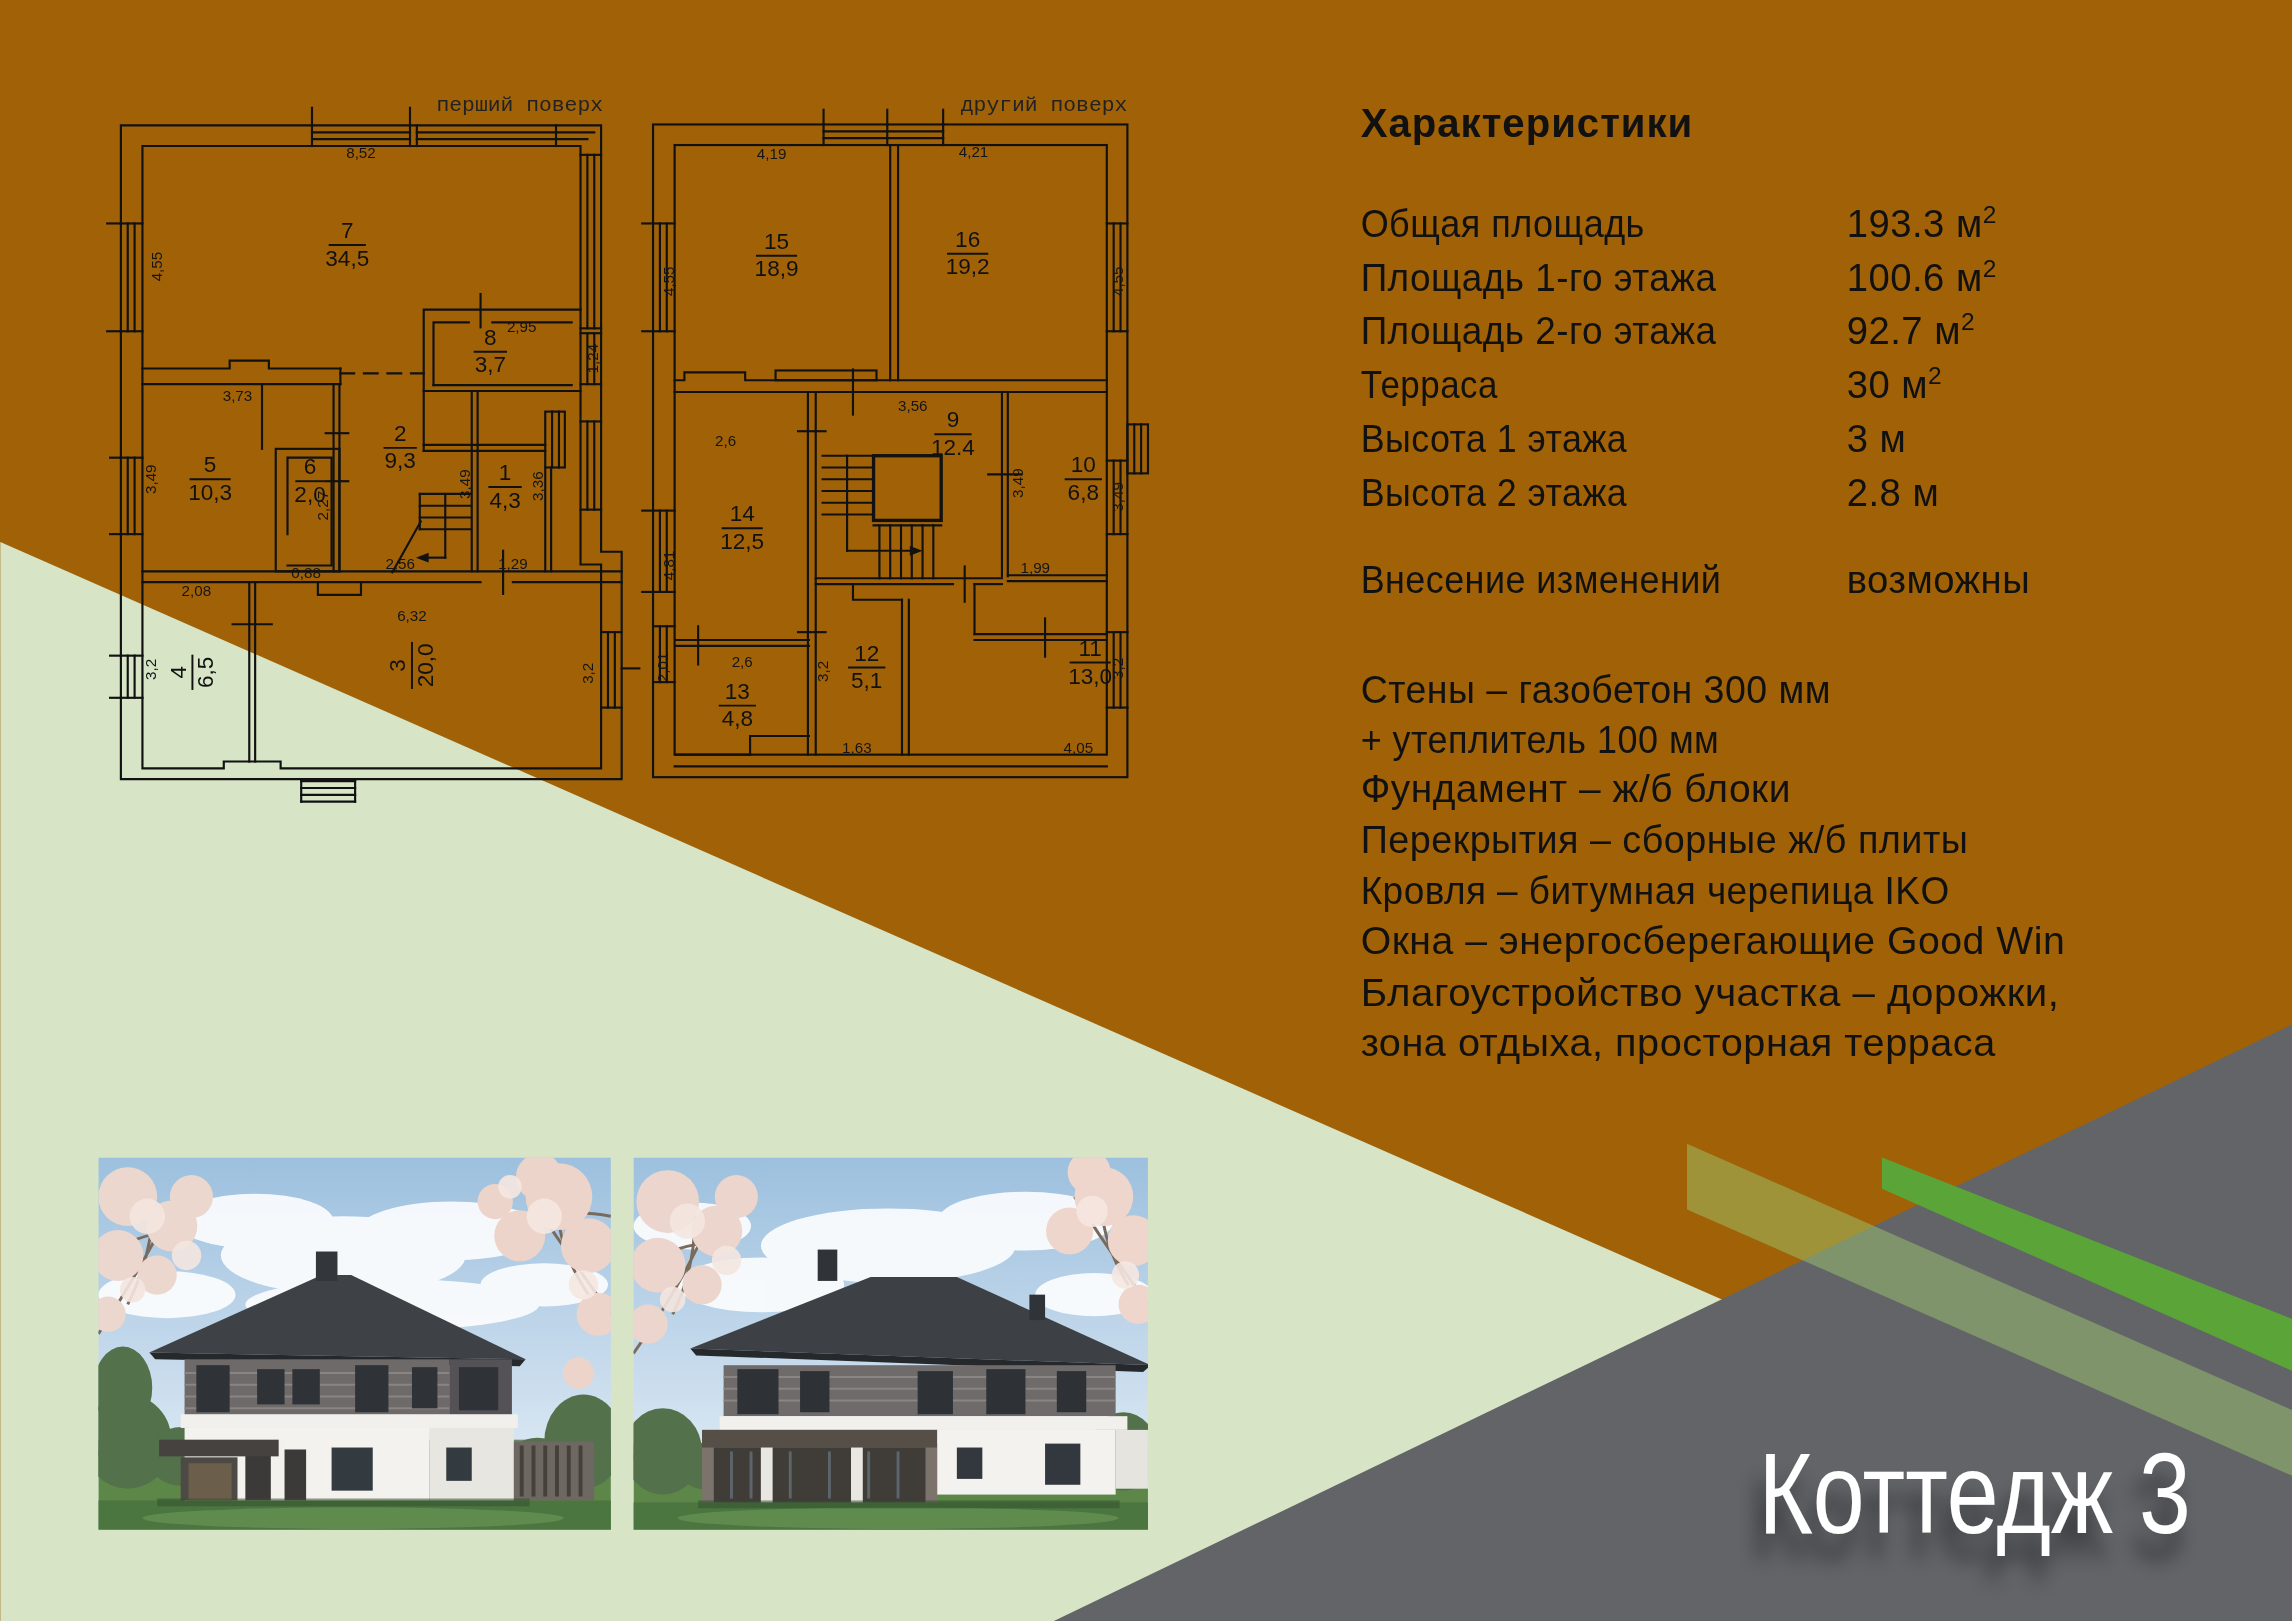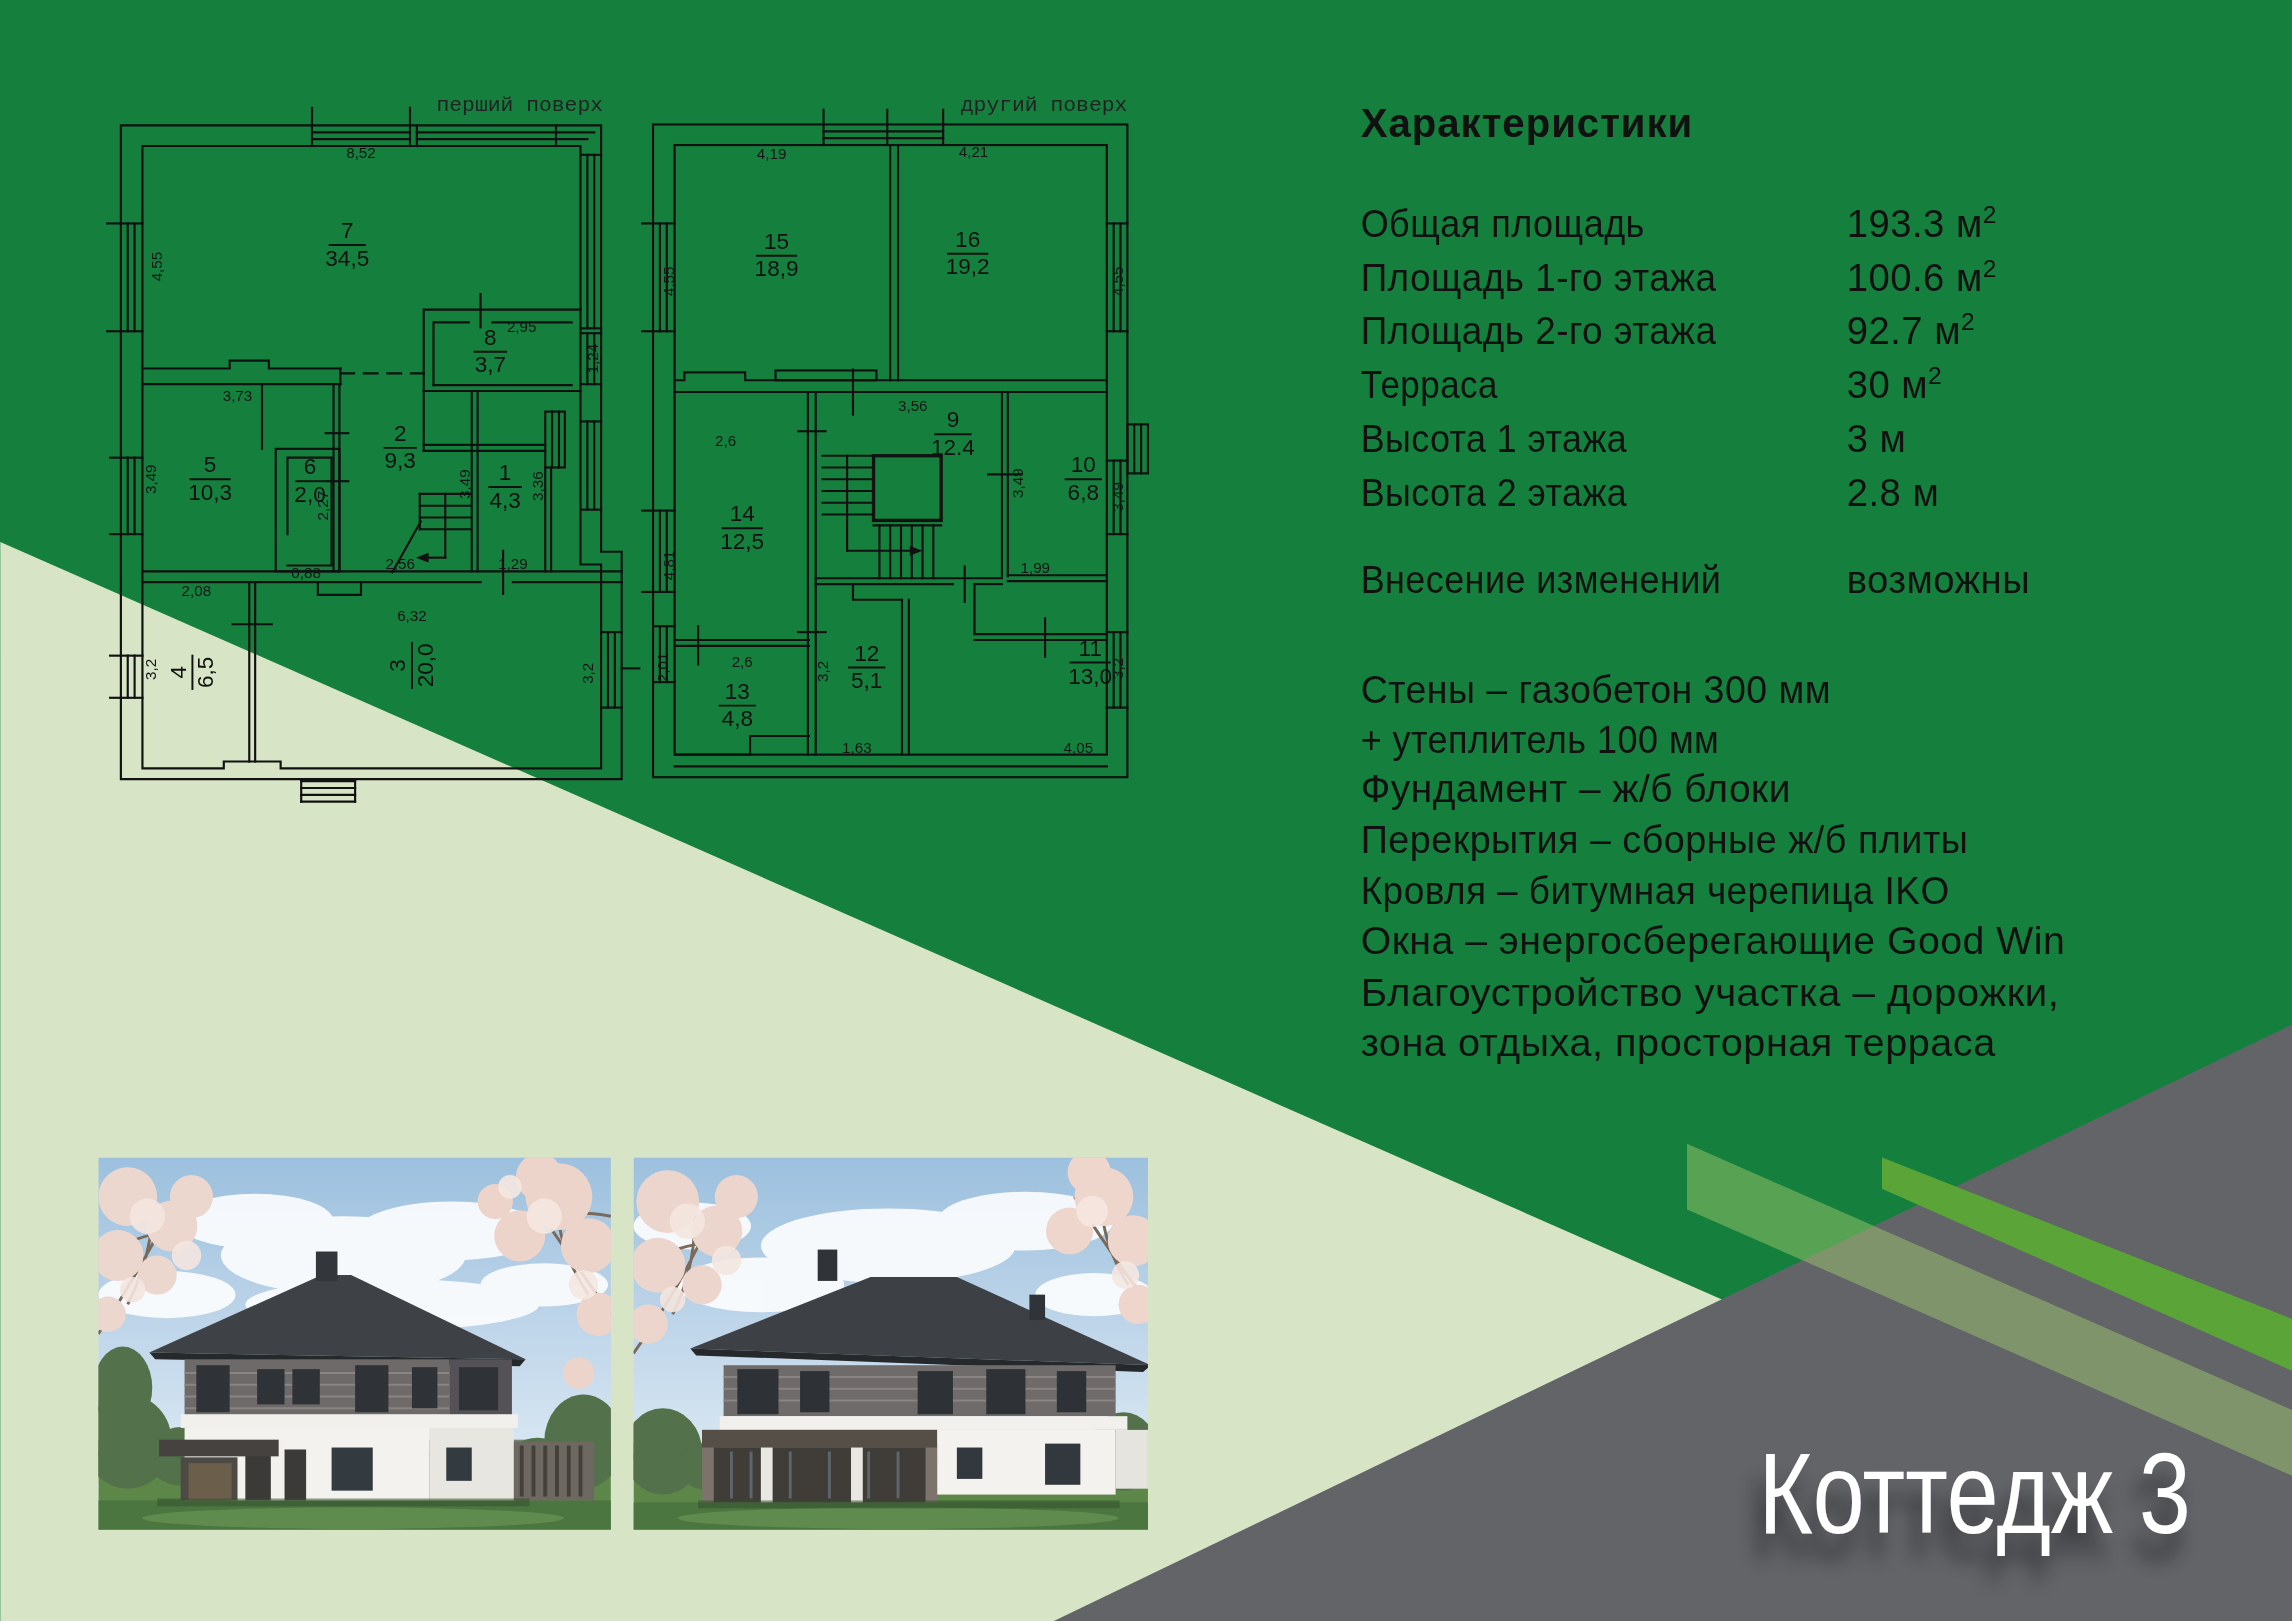"перший поверх" #page { background: #15803d -> #a16207 }
